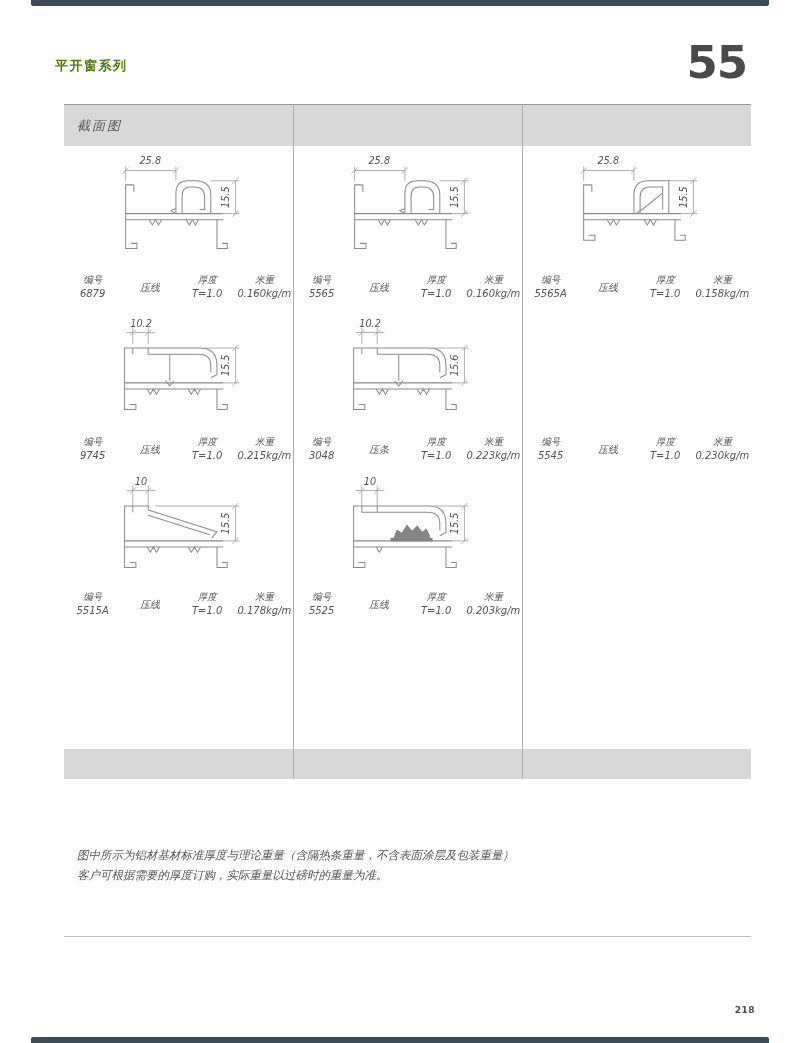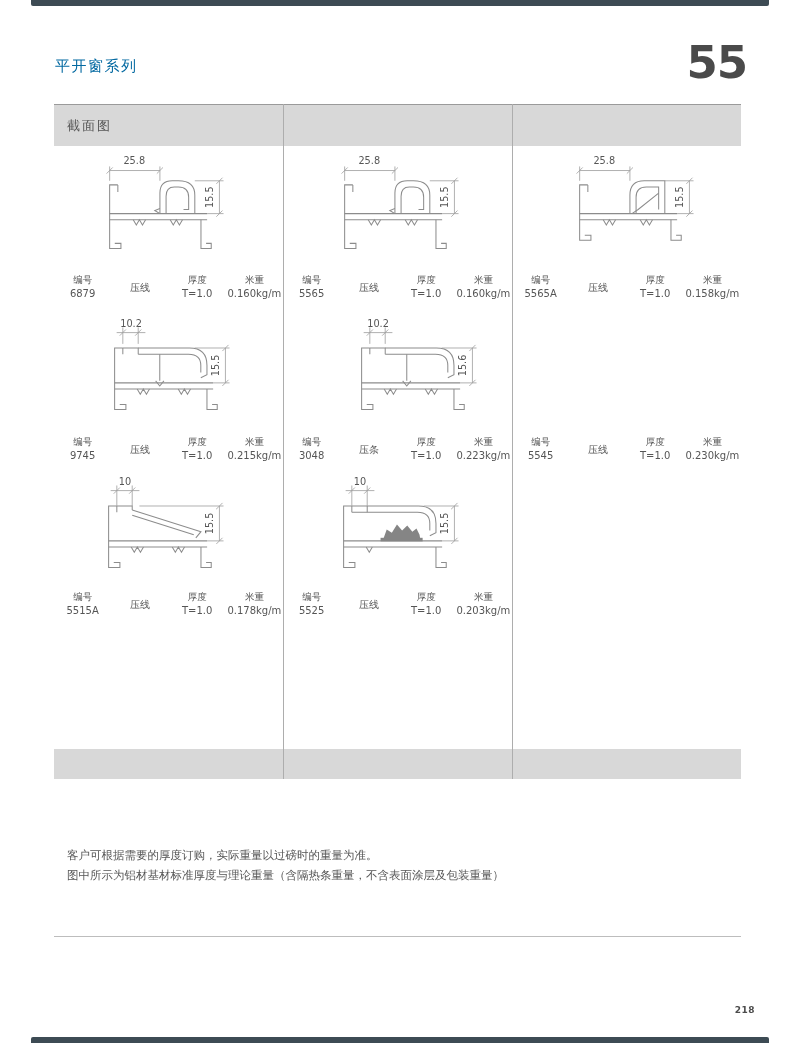"平开窗系列" .series-title { color: #0369a1 -> #4d7c0f; font-size: 15px -> 13px; font-weight: 400 -> 700 }
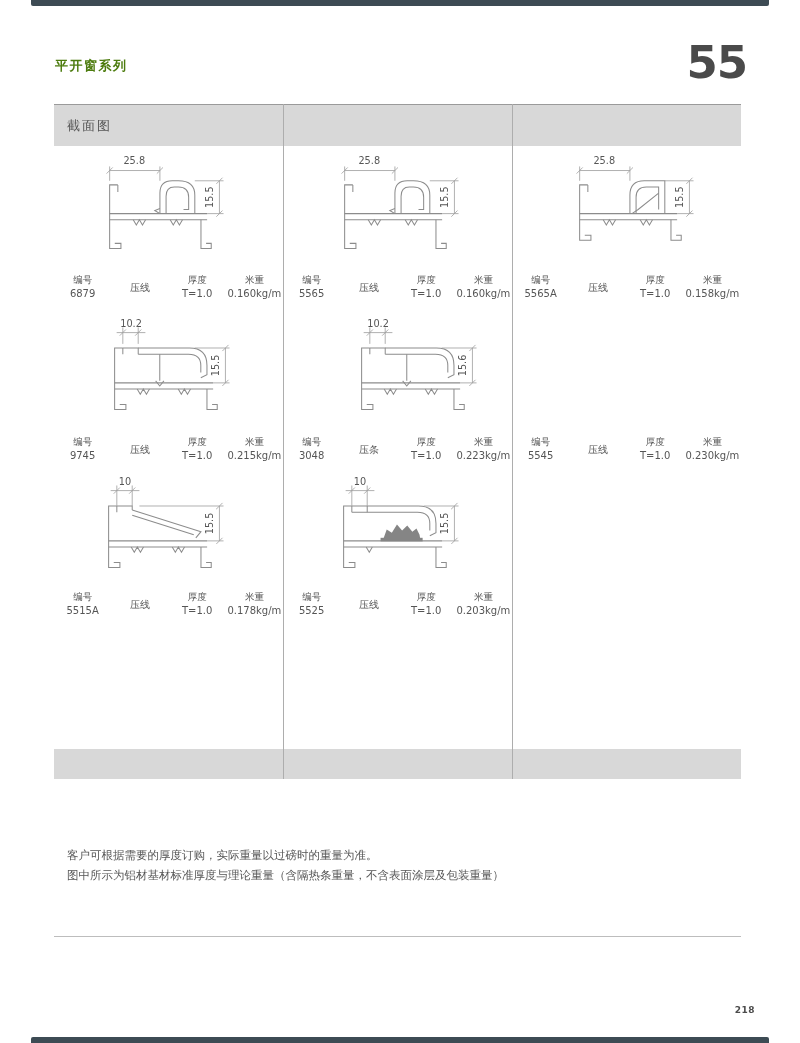"截面图" .sheet { font-style: none -> italic; left: 54px -> 64px }
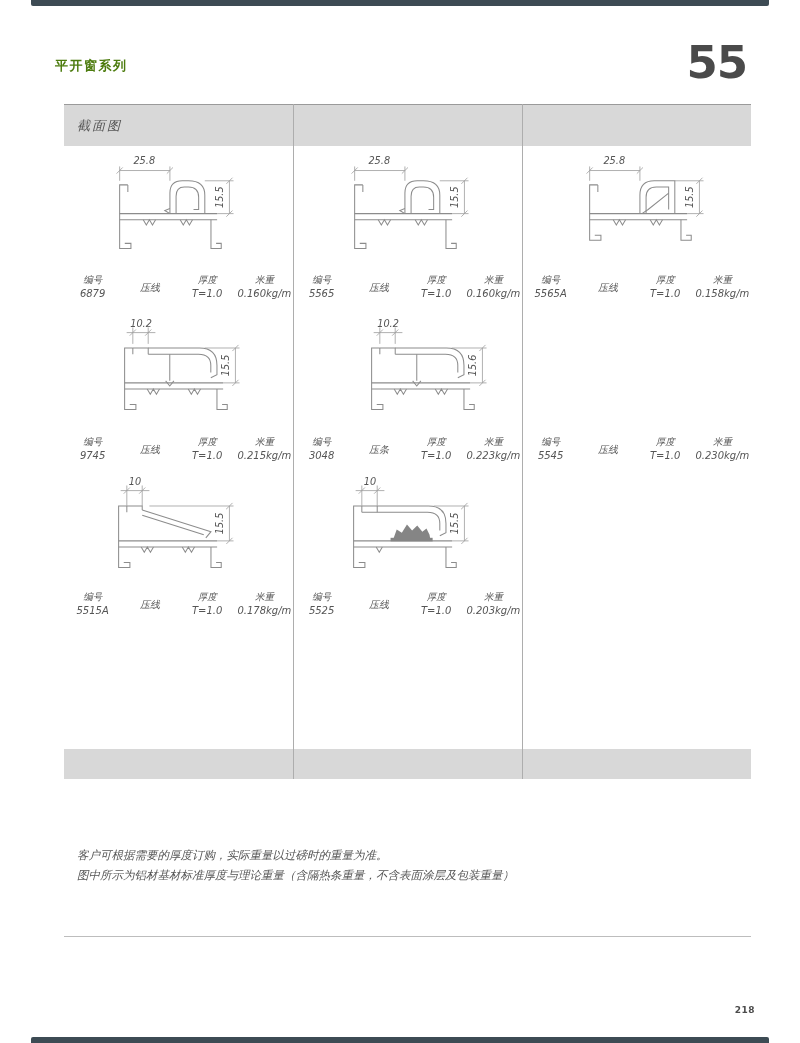"25.8" .draw-row { gap: 18px -> none }
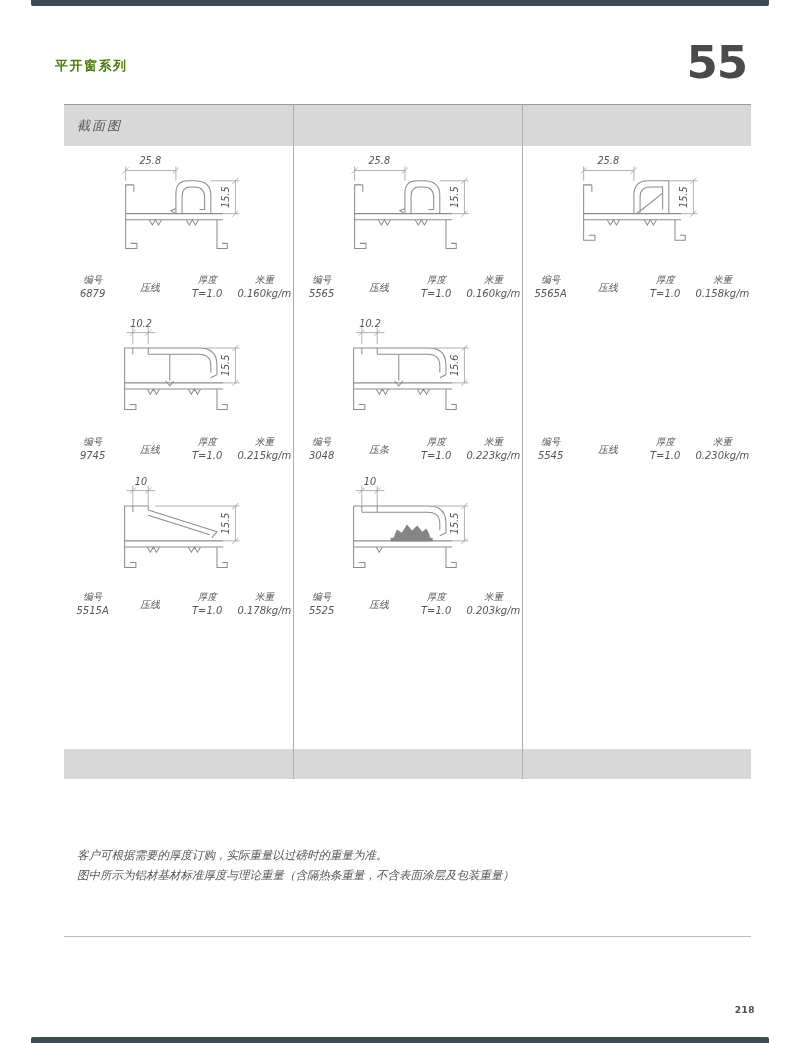"客户可根据需要的厚度订购，实际重量以过磅时的重量为准。" div { order: before "图中所示为铝材基材标准厚度与理论重量（含隔热条重量，不含表面涂层及包装重量）" -> after "图中所示为铝材基材标准厚度与理论重量（含隔热条重量，不含表面涂层及包装重量）" }
